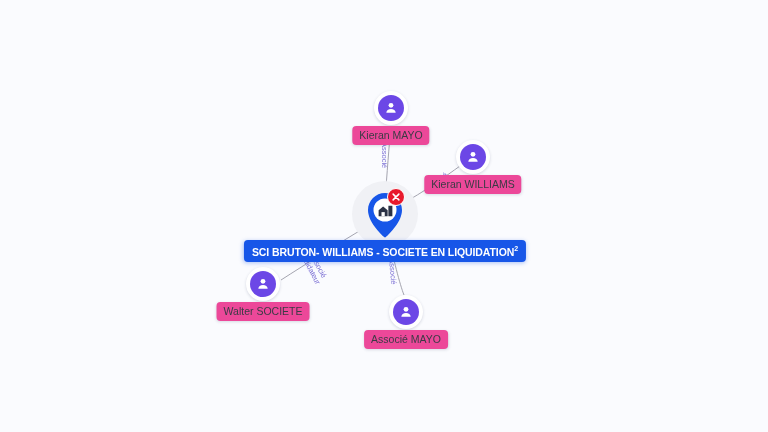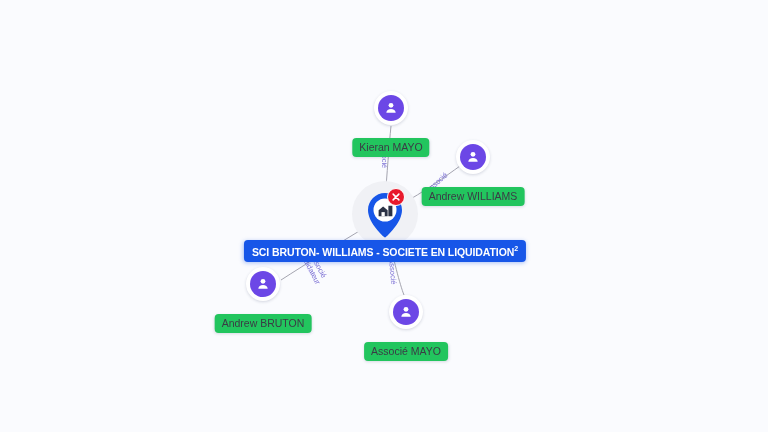"Kieran MAYO" .node-label { background: #22c55e -> #ec4899; top: 30px -> 18px }
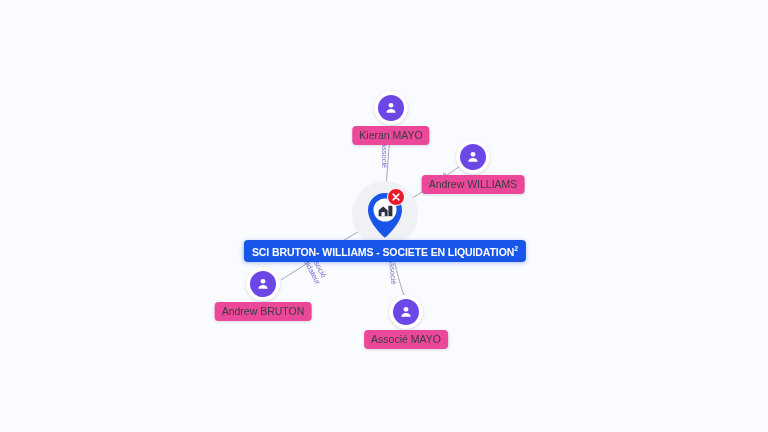"Andrew WILLIAMS" div.node-label { text: Andrew -> Kieran }
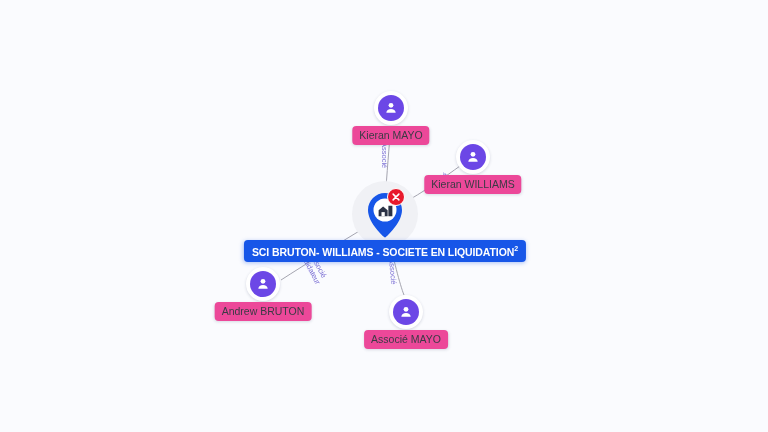"Andrew BRUTON" div.node-label { text: Andrew BRUTON -> Walter SOCIETE }
